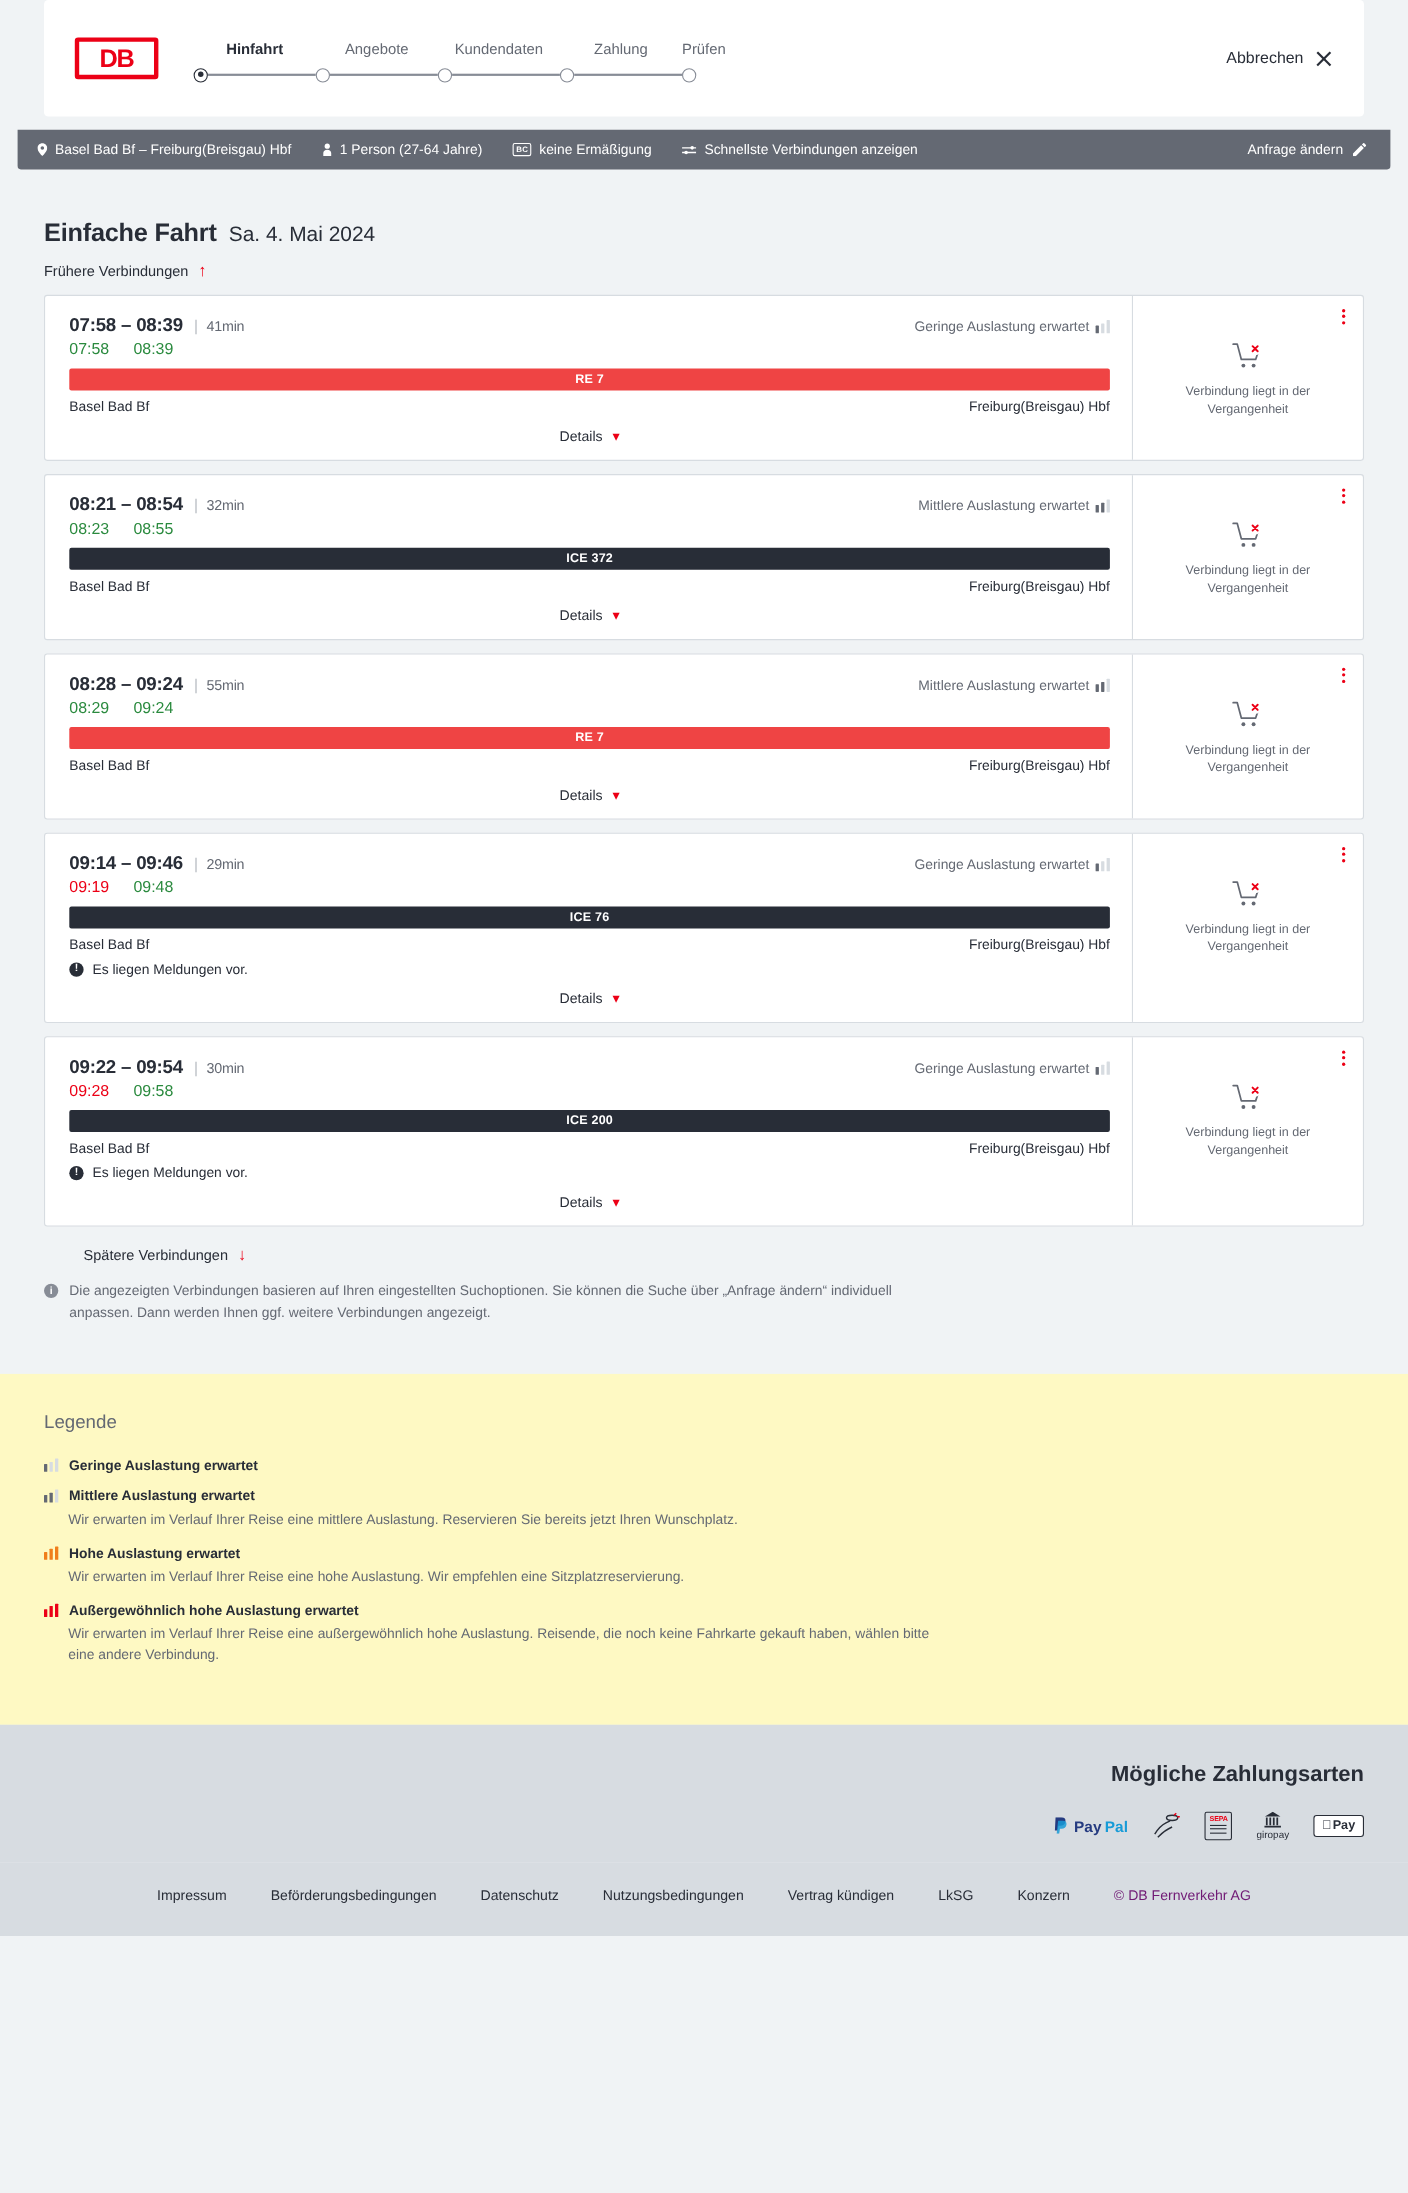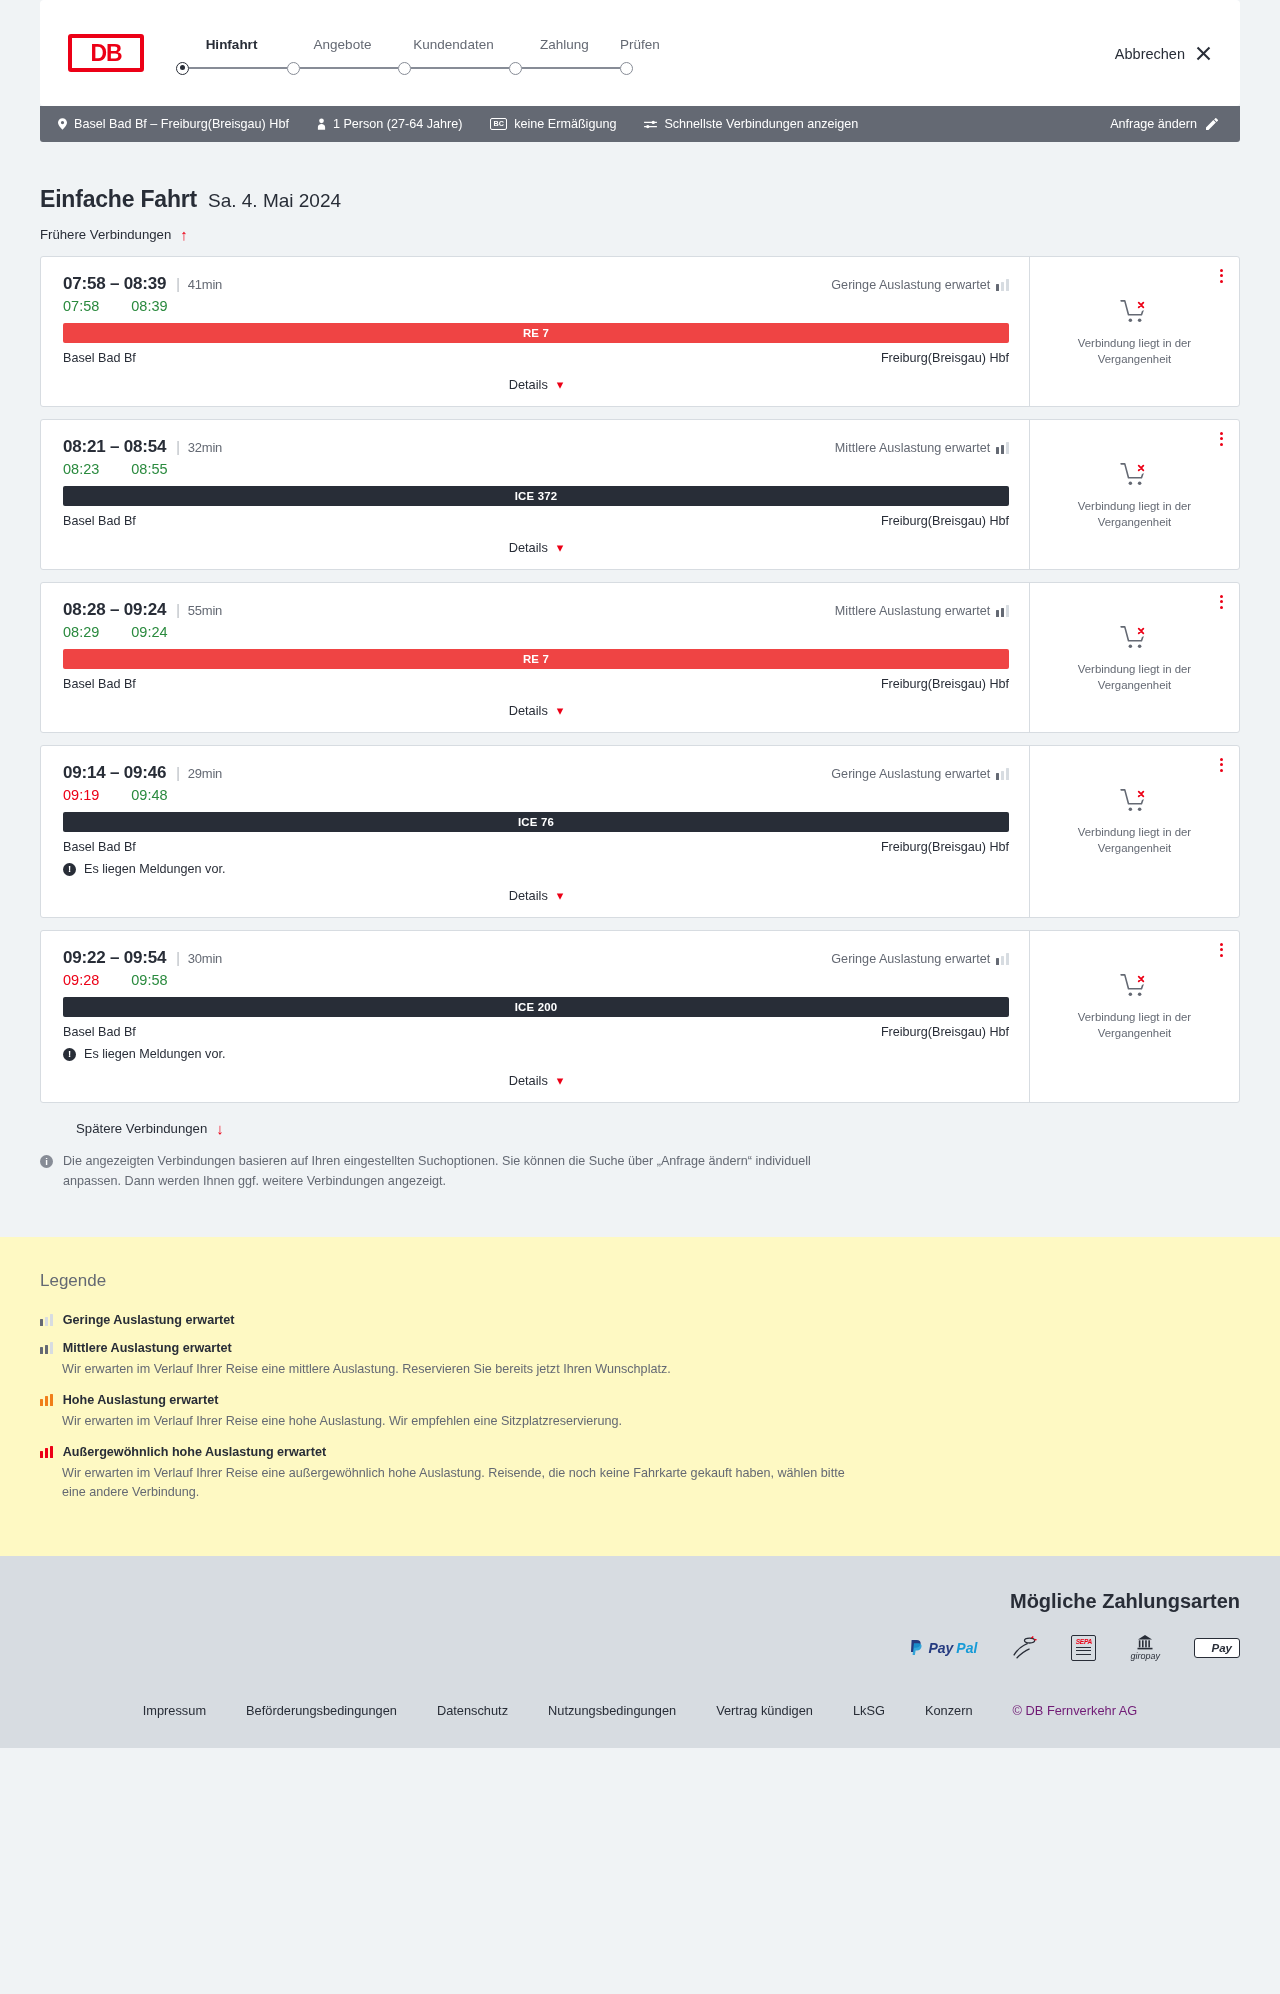"Basel Bad Bf – Freiburg(Breisgau)" .summary-wrap { margin-top: 0 -> 12px; padding: 0 40px -> 0 16px }
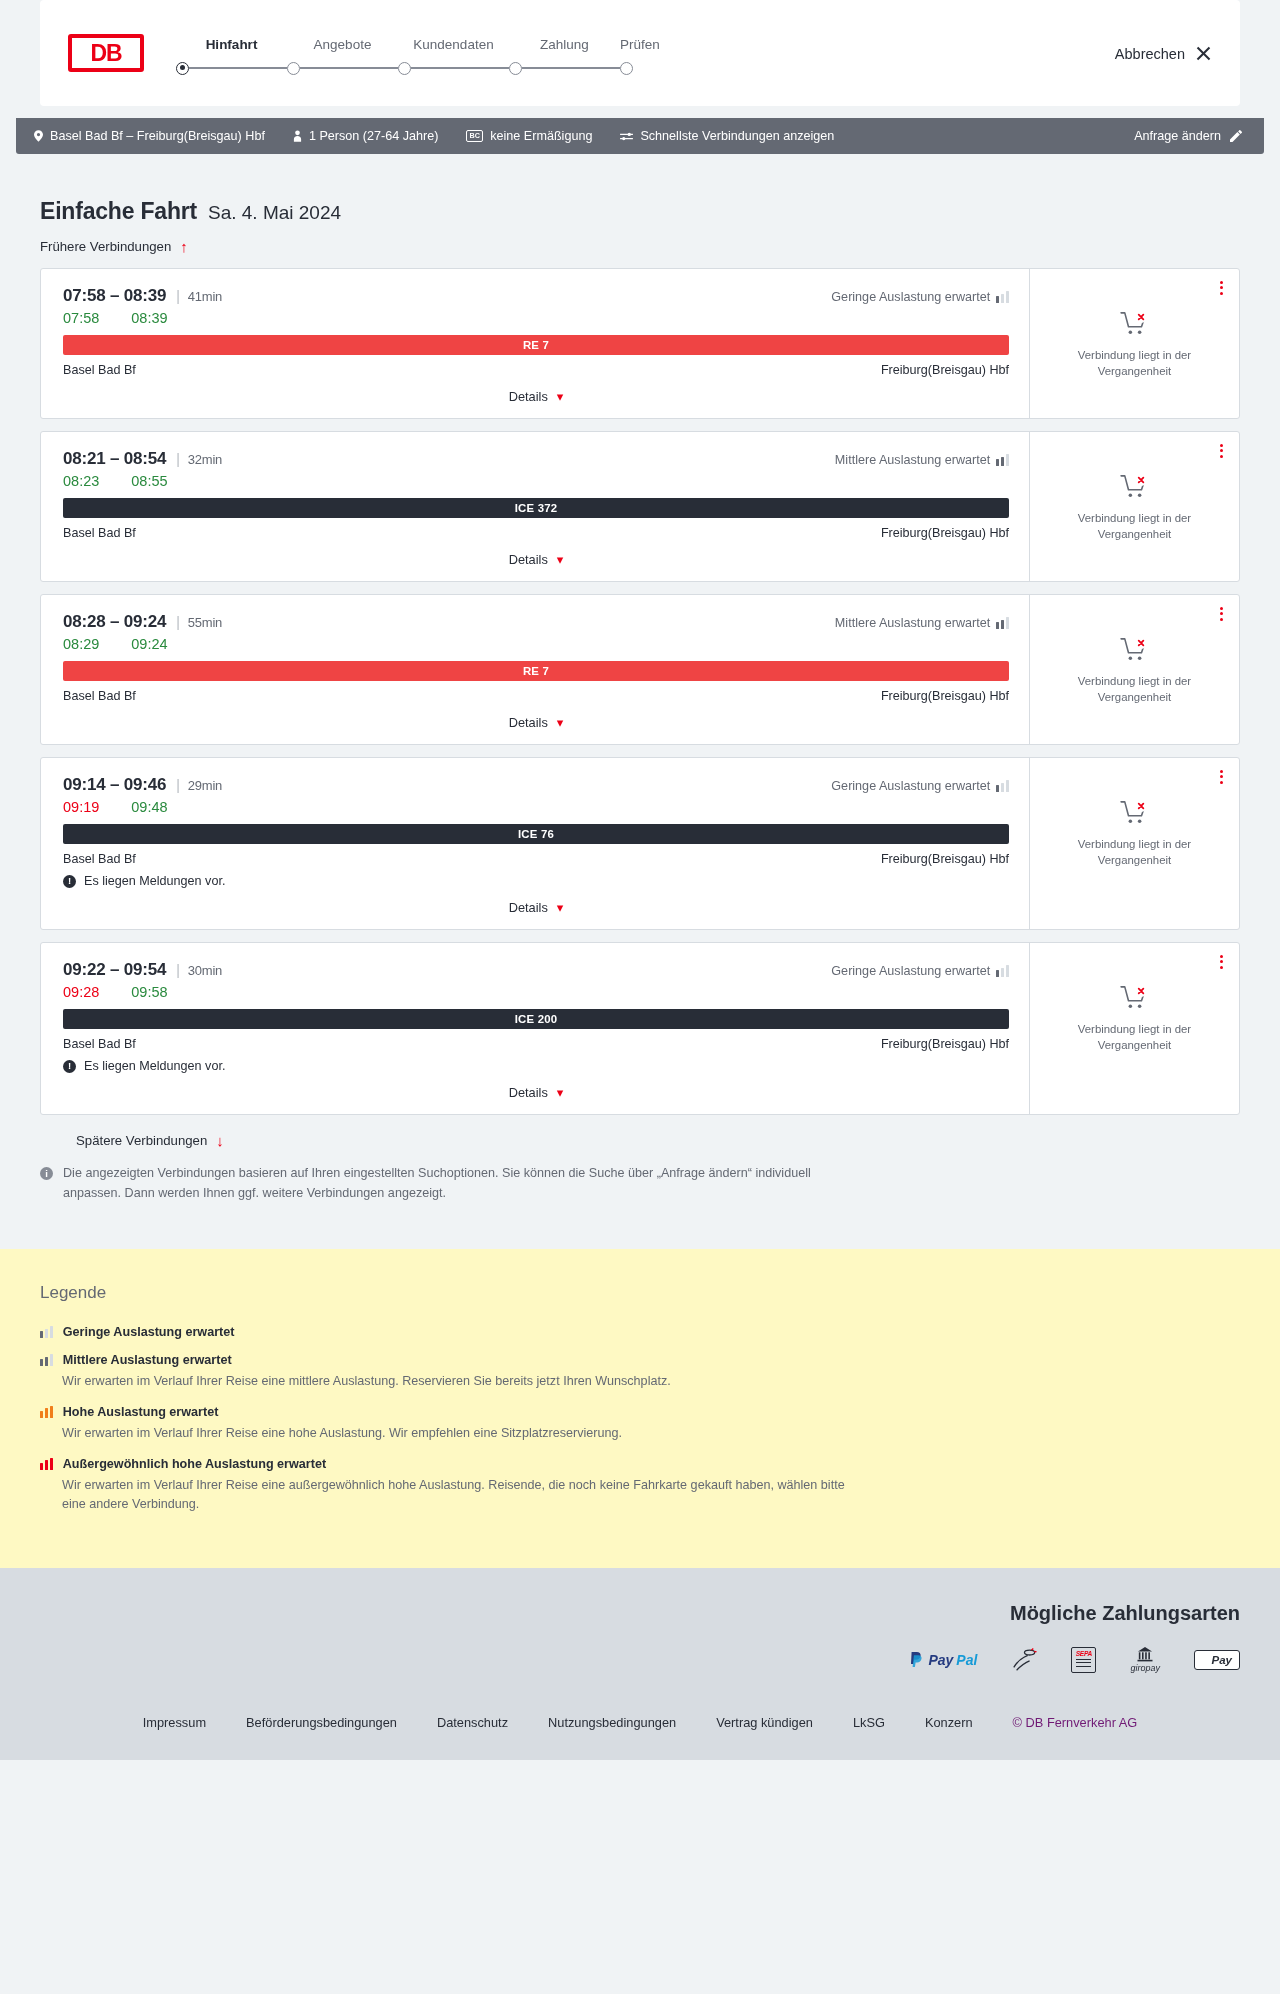"07:58" .times-actual { gap: 32px -> 22px }
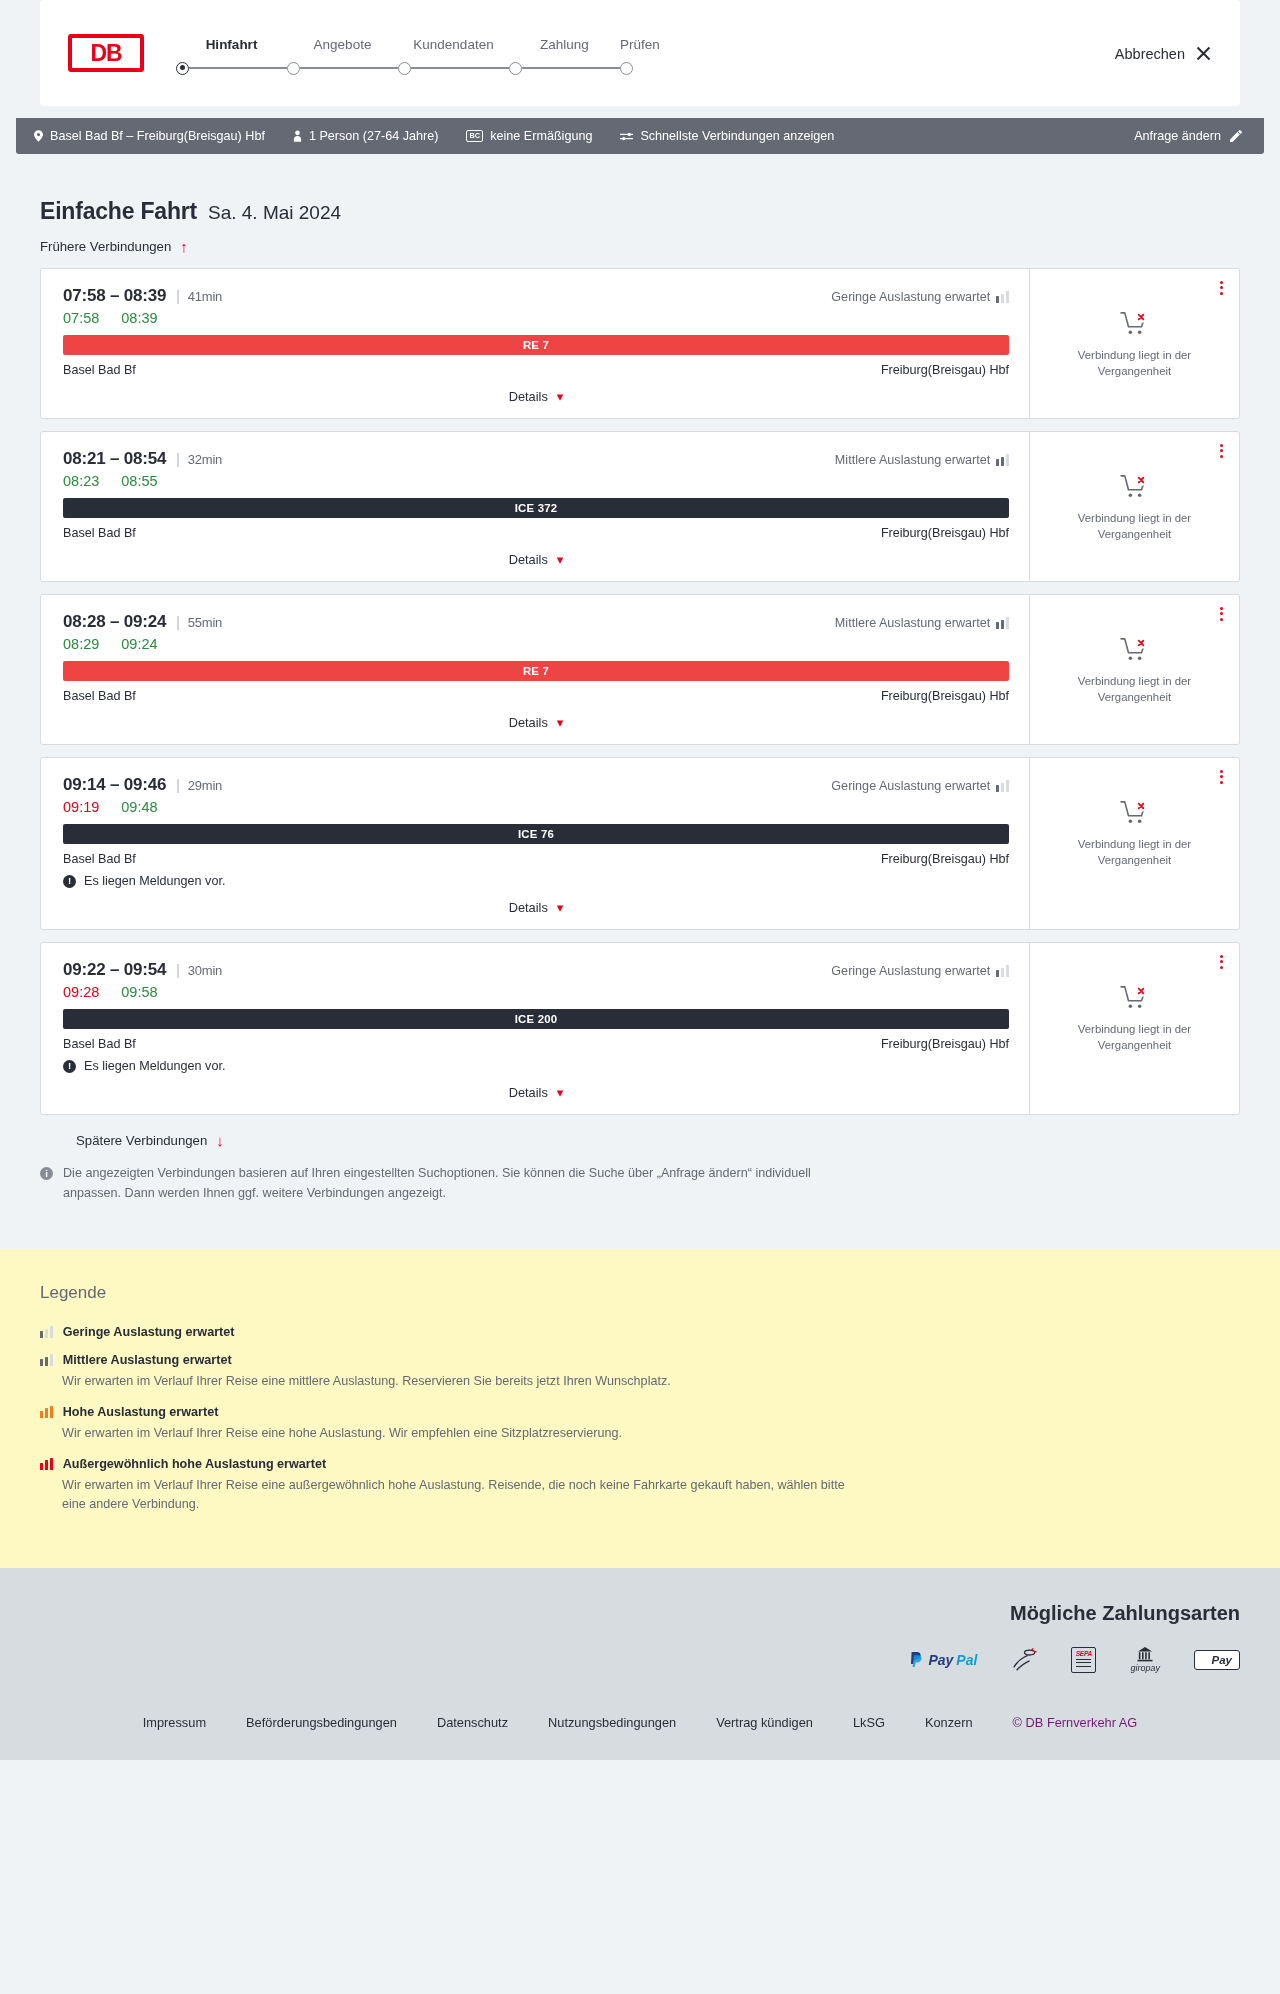"Pay" .pay-icons { font-style: italic -> none; gap: 34px -> 22px }
